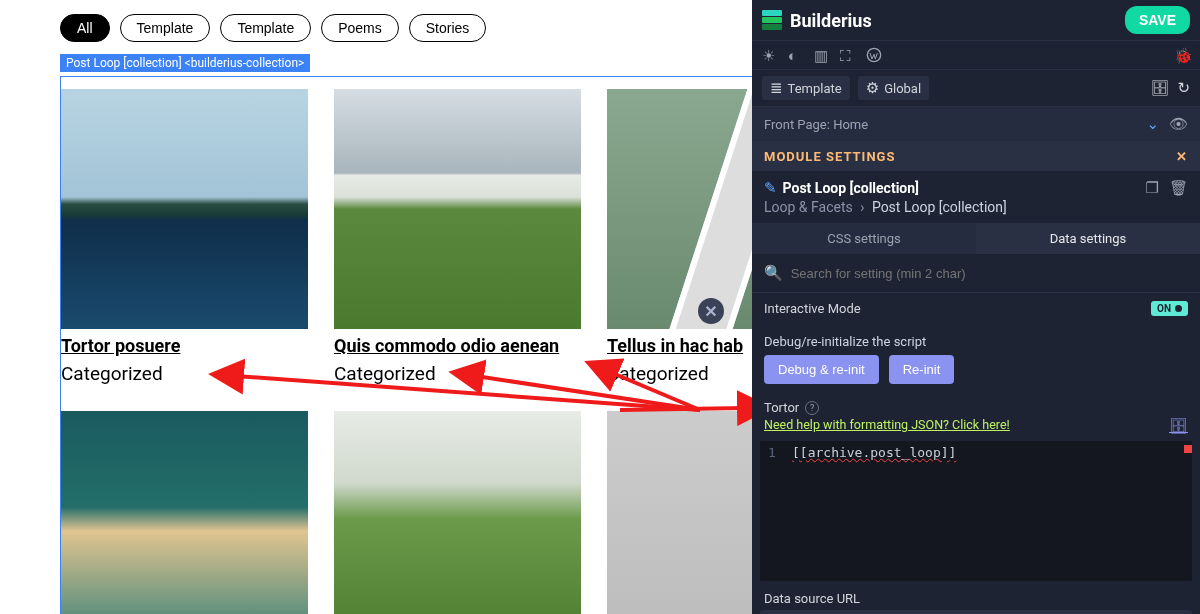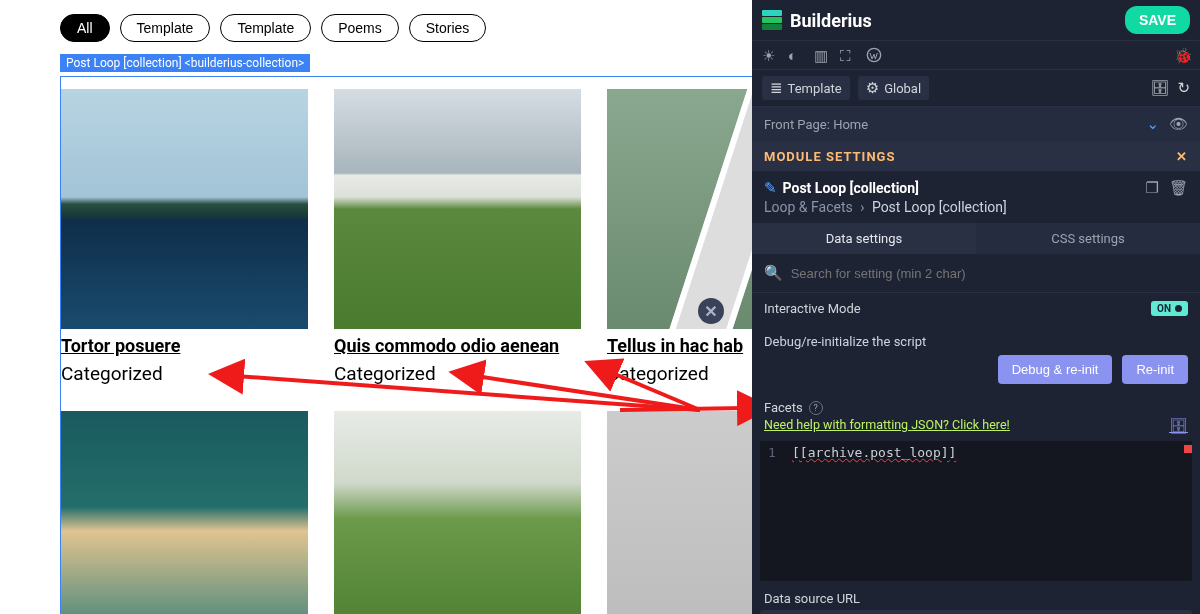"Data settings" div.tab { order: before "CSS settings" -> after "CSS settings" }
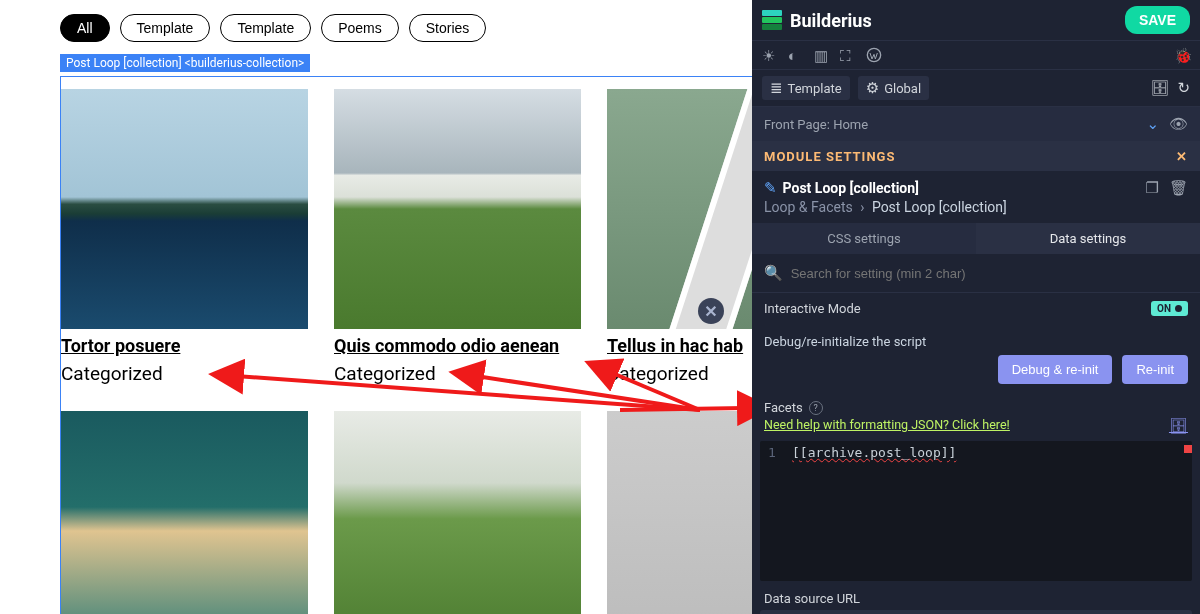"Debug & re-init" .btn-row { justify-content: flex-end -> flex-start }
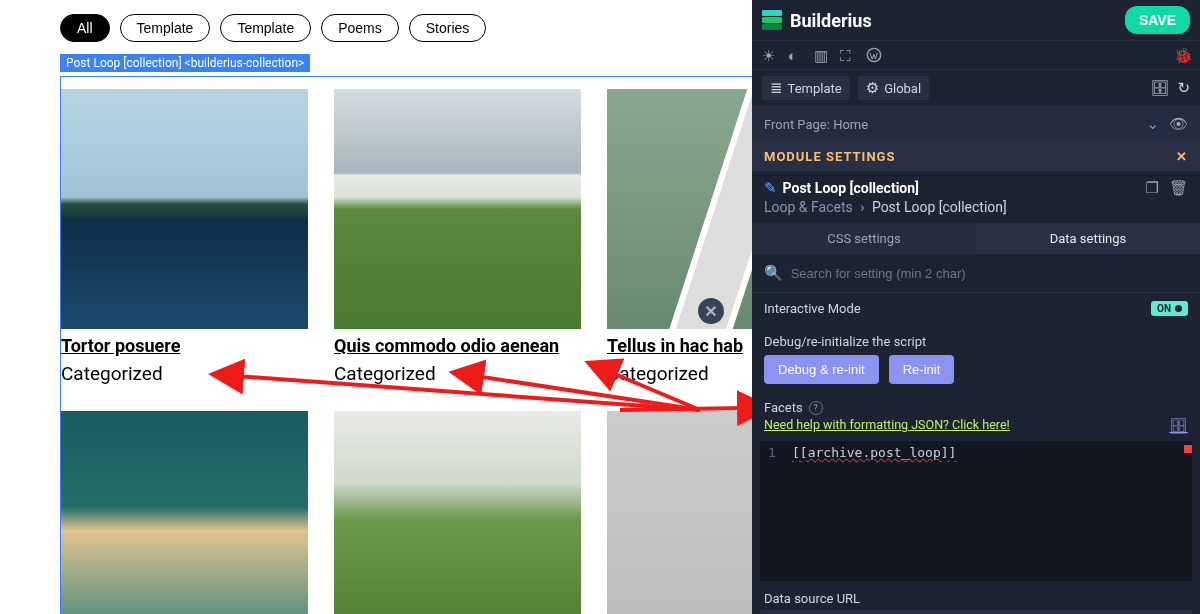"Facets" span { text: Facets -> Tortor }
